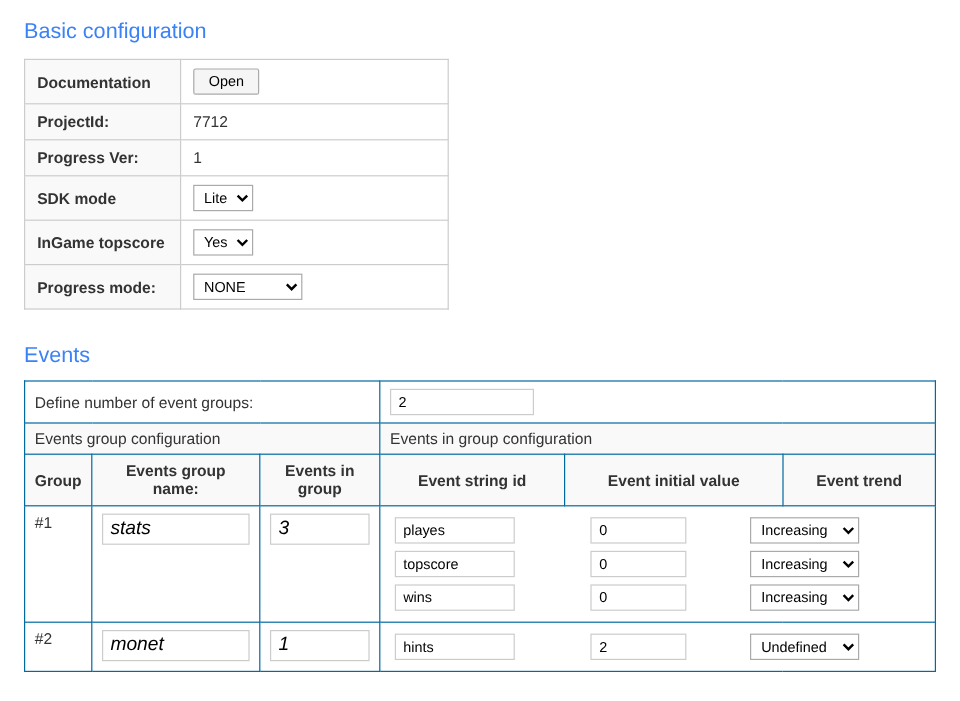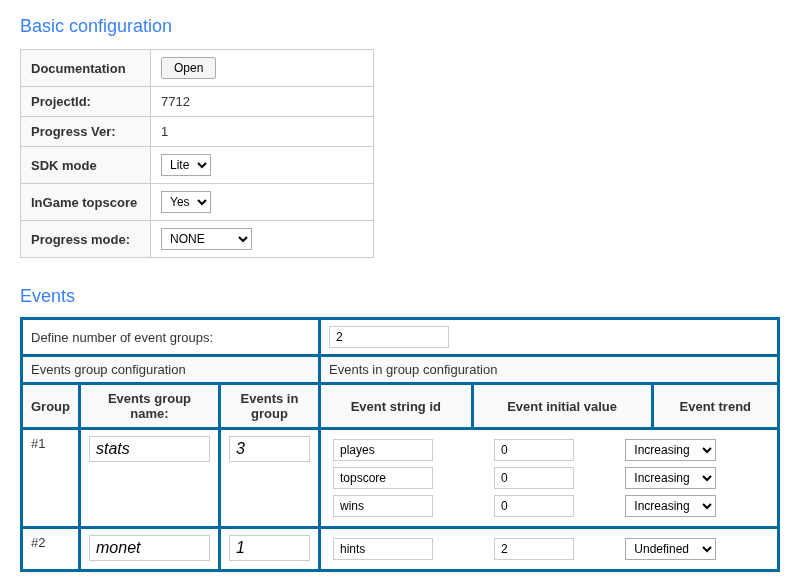"Define number of event groups:" .events-outer-table td, .events-outer-table th { border: 3px solid #0369a1 -> 1px solid #0369a1 }
